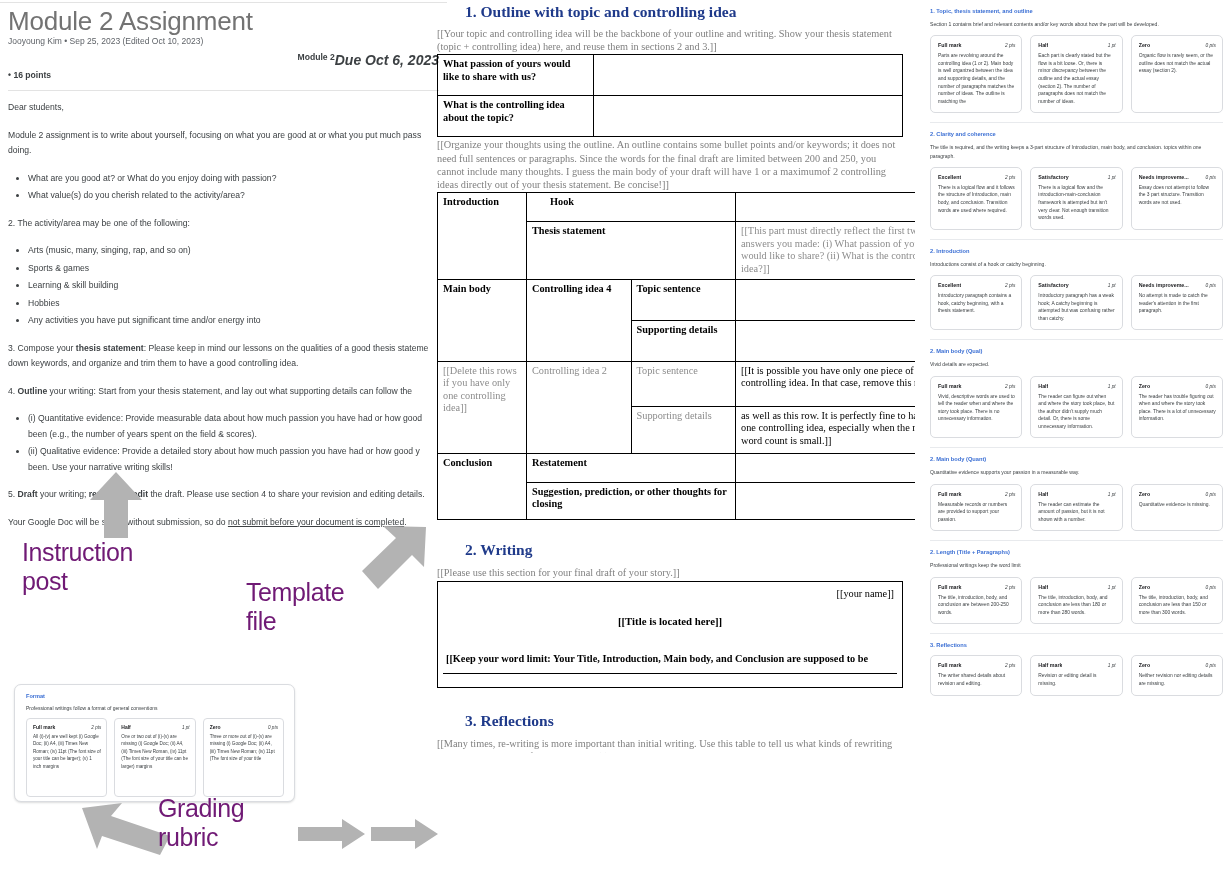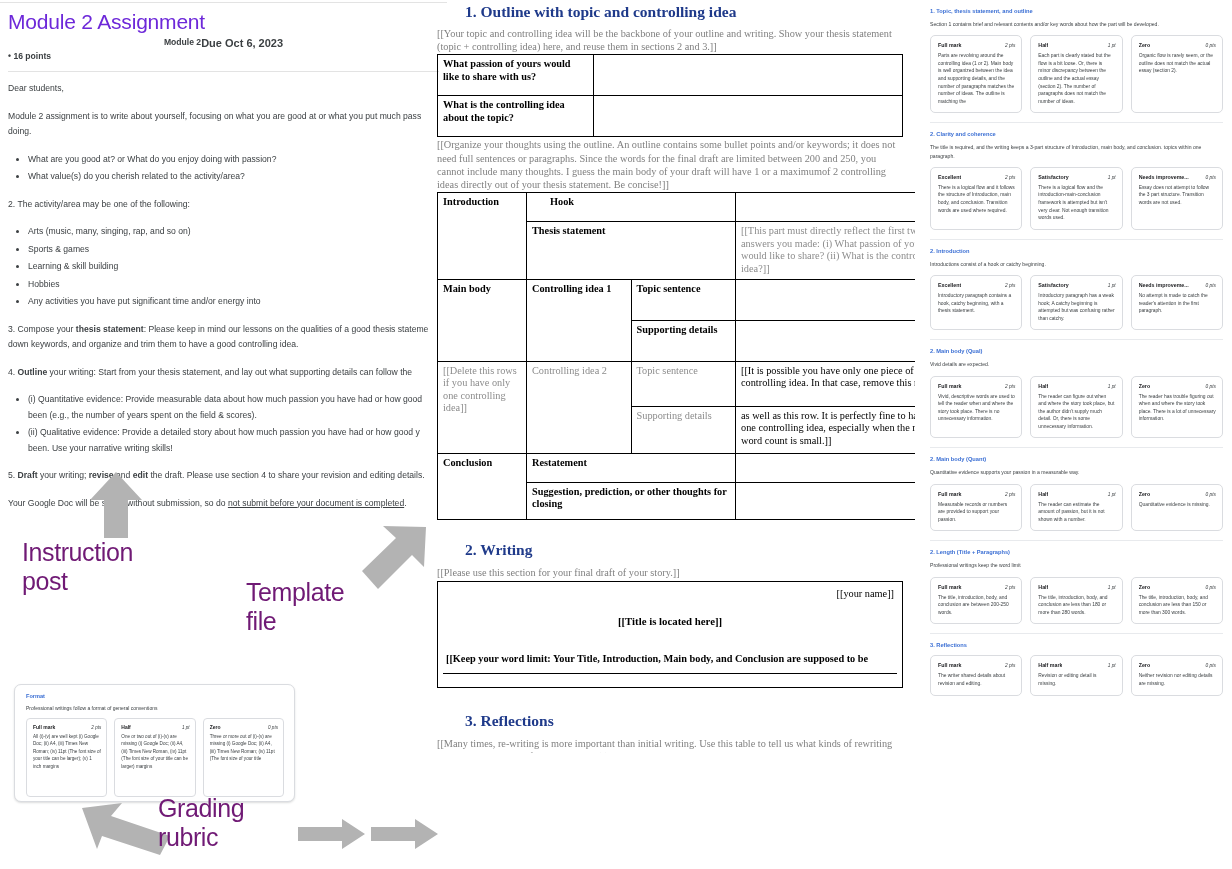"Module 2 Assignment" .post-title { color: #6d28d9 -> #737373; font-size: 21px -> 26px }
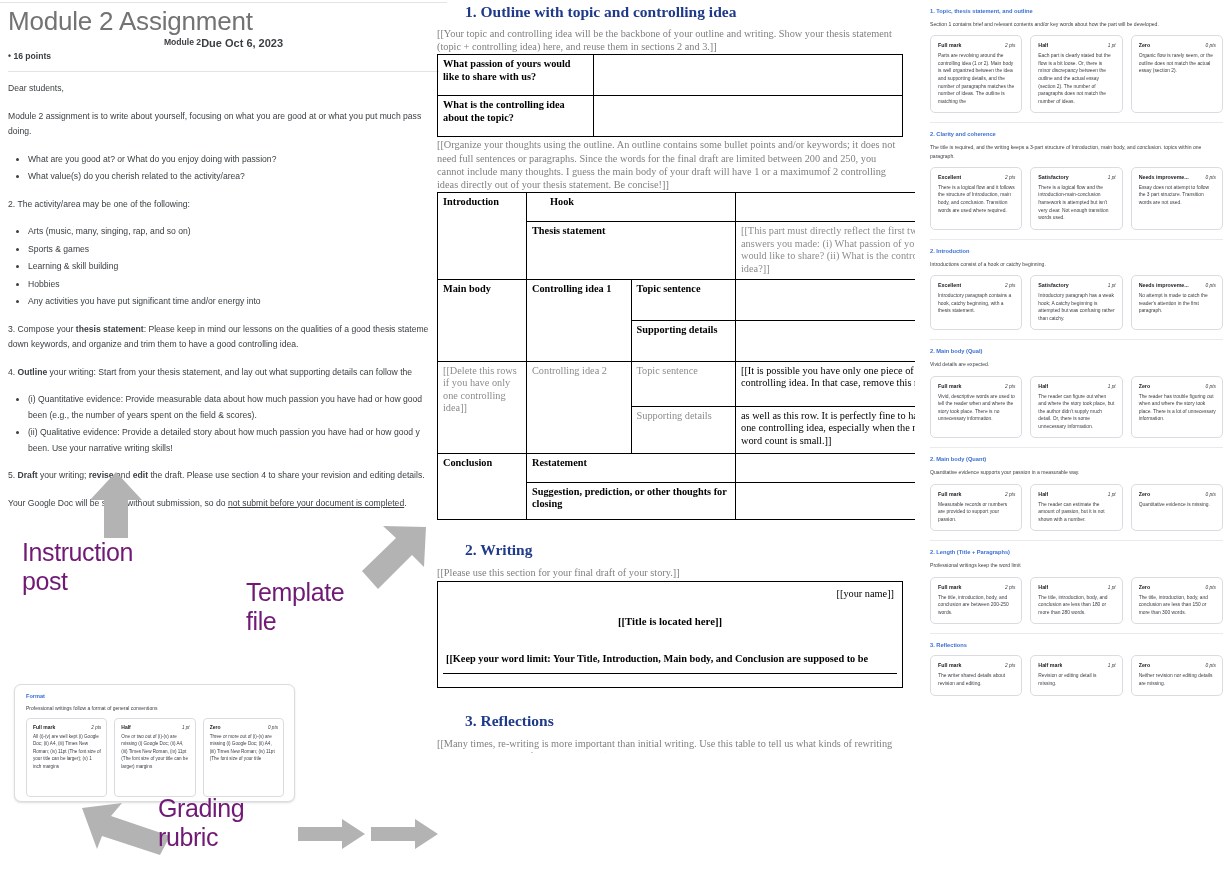"Jooyoung Kim • Sep 25," div.post-meta { html: none -> <div>Jooyoung Kim • Sep 25, 2023 (Edited Oct 10, 2023)</div> }
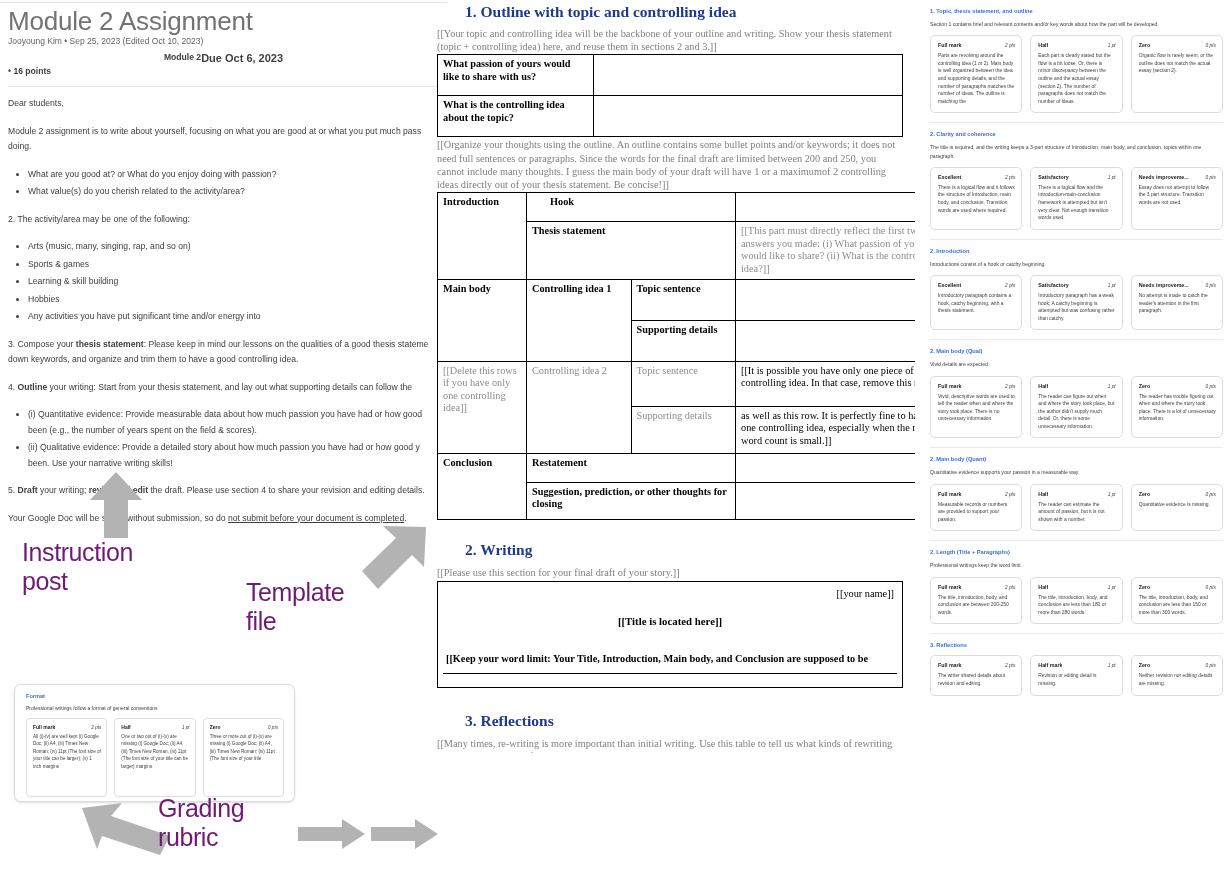"Module 2" .post-sub { justify-content: center -> flex-end }
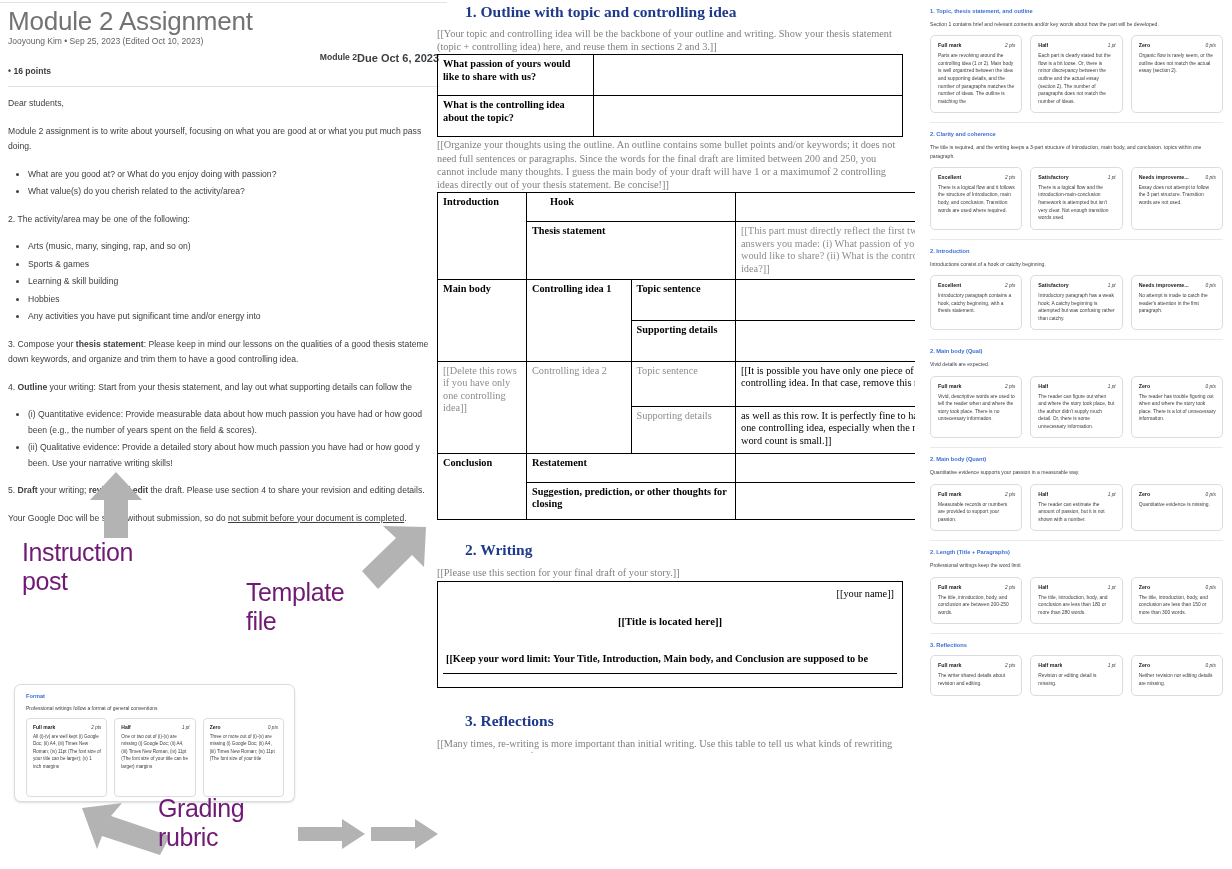"Due Oct 6, 2023" .post-due { font-size: 11px -> 14px; font-style: none -> italic }
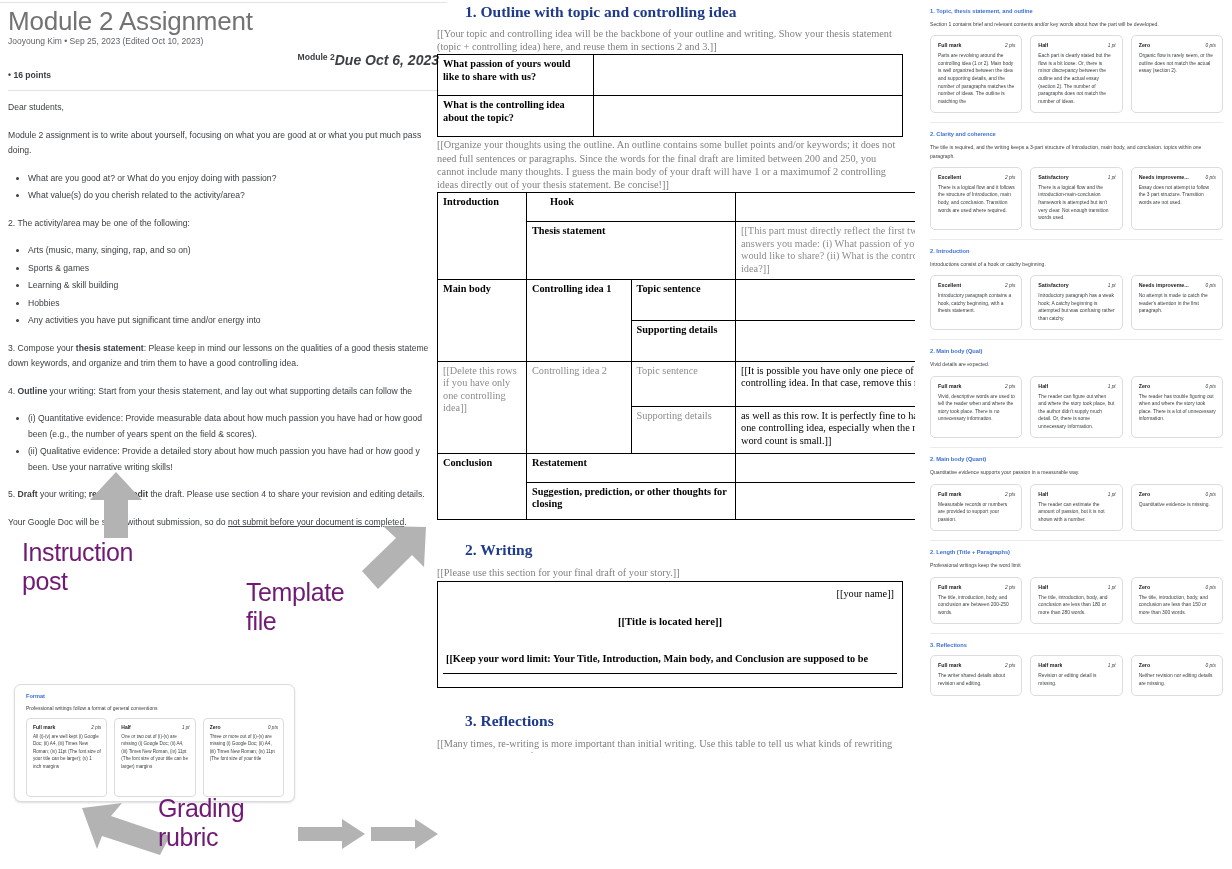"Controlling idea 1" td.bold { text: 1 -> 4 }
